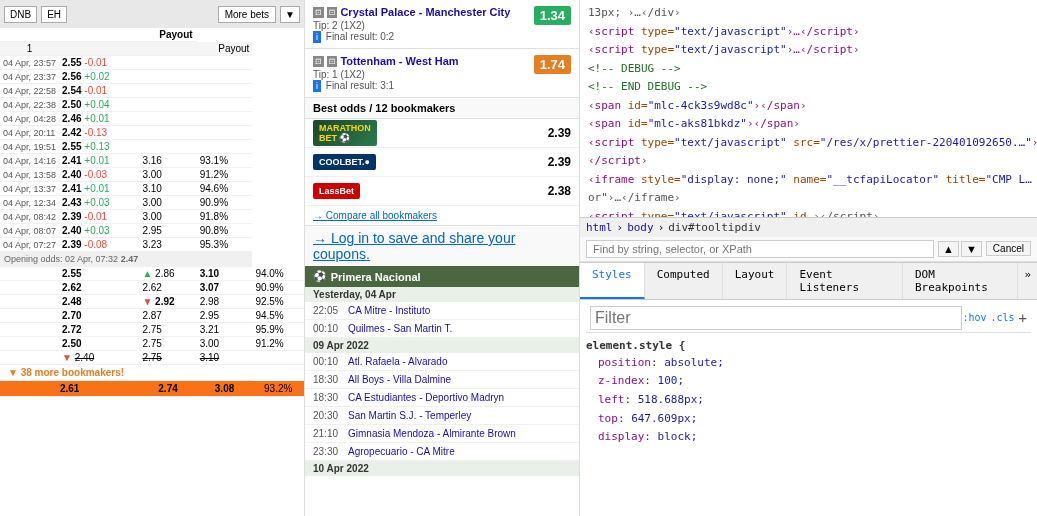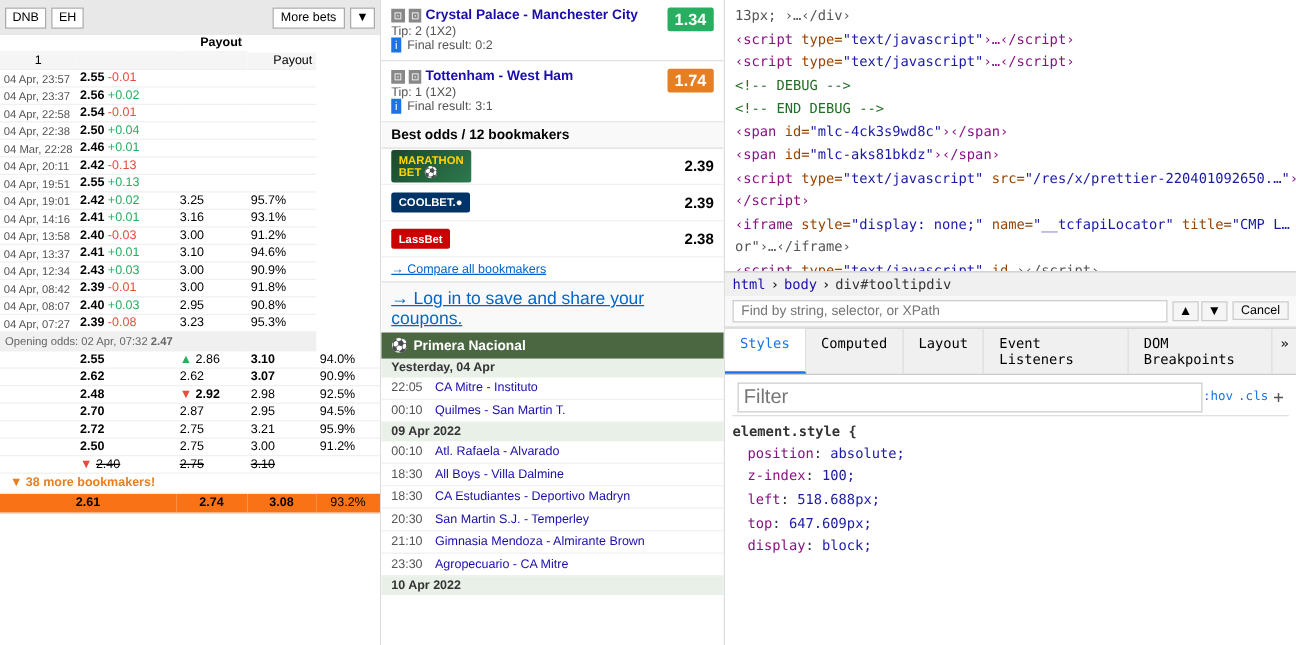"04 Mar, 22:28" td.date-cell { text: Mar, 22:28 -> Apr, 04:28 }
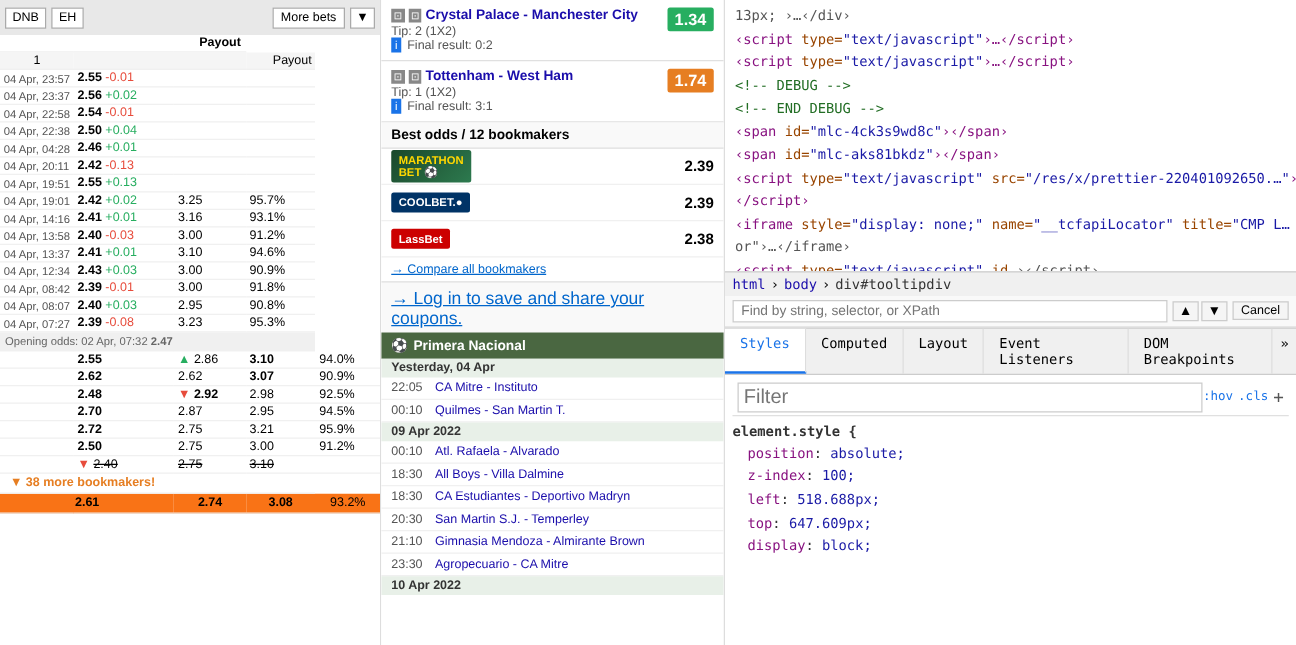"04 Apr, 19:01" tr { html: <tr> <td>04 Apr, 19:01</td> <td><b>2.42</b> <span>+0.02</span></td> <td>3.25</td> <td>95.7%</td> </tr> -> none }
